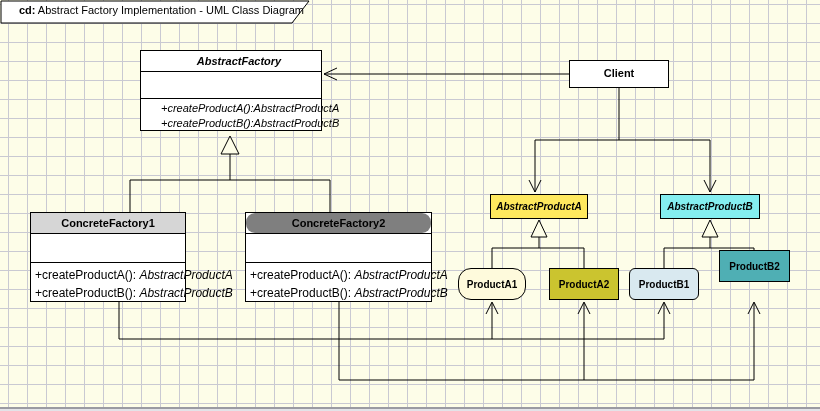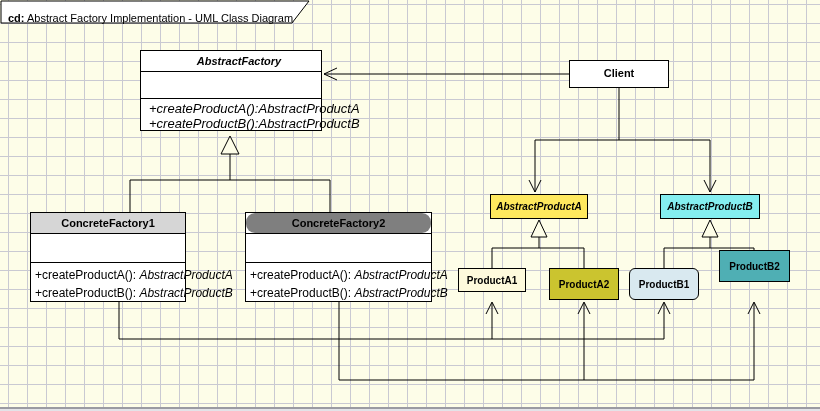"cd: Abstract Factory Implementation -" .frame-label { text-align: none -> right; top: 12px -> 4px }
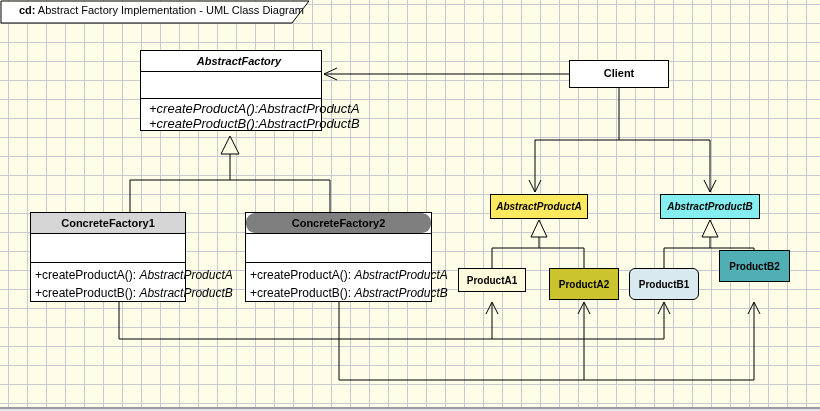"+createProductA():AbstractProductA" .af-methods { font-size: 13px -> 11px; padding: 2px 0 0 8px -> 2px 0 0 20px }
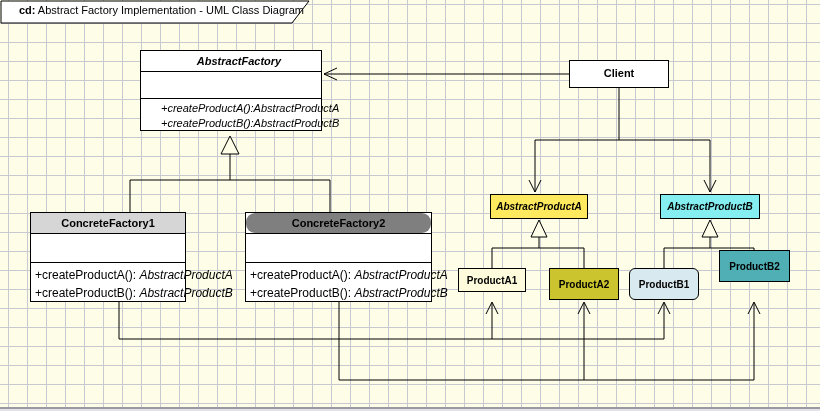"ProductA1" div.small-class { border-radius: none -> 13px; height: 24px -> 32px }
